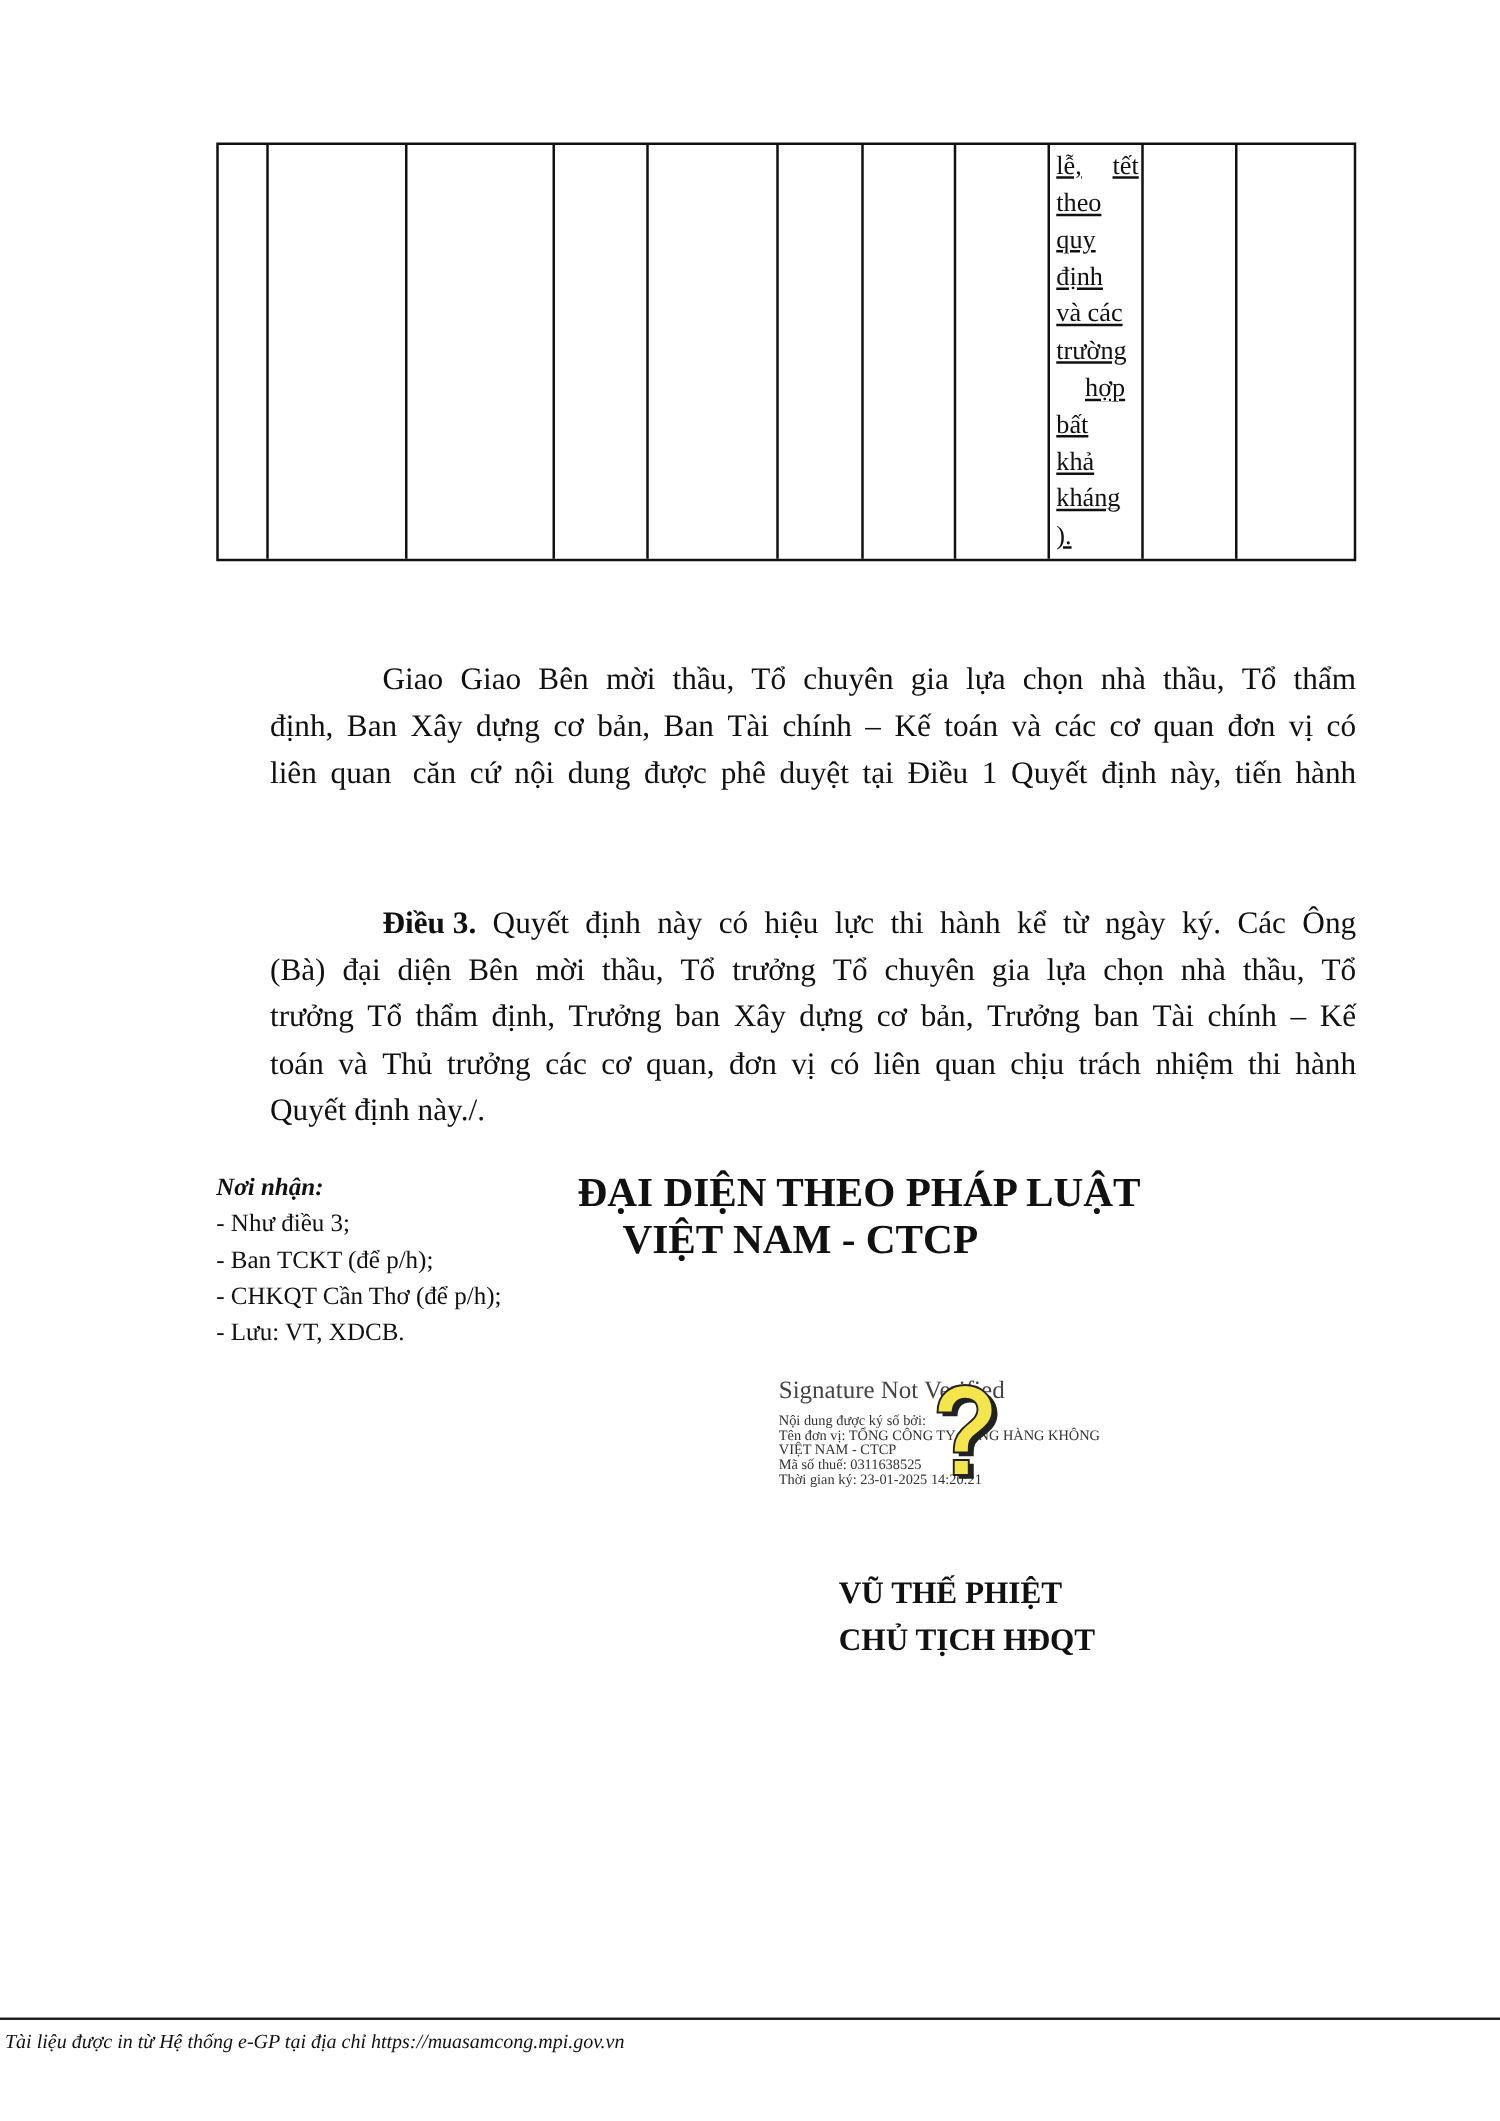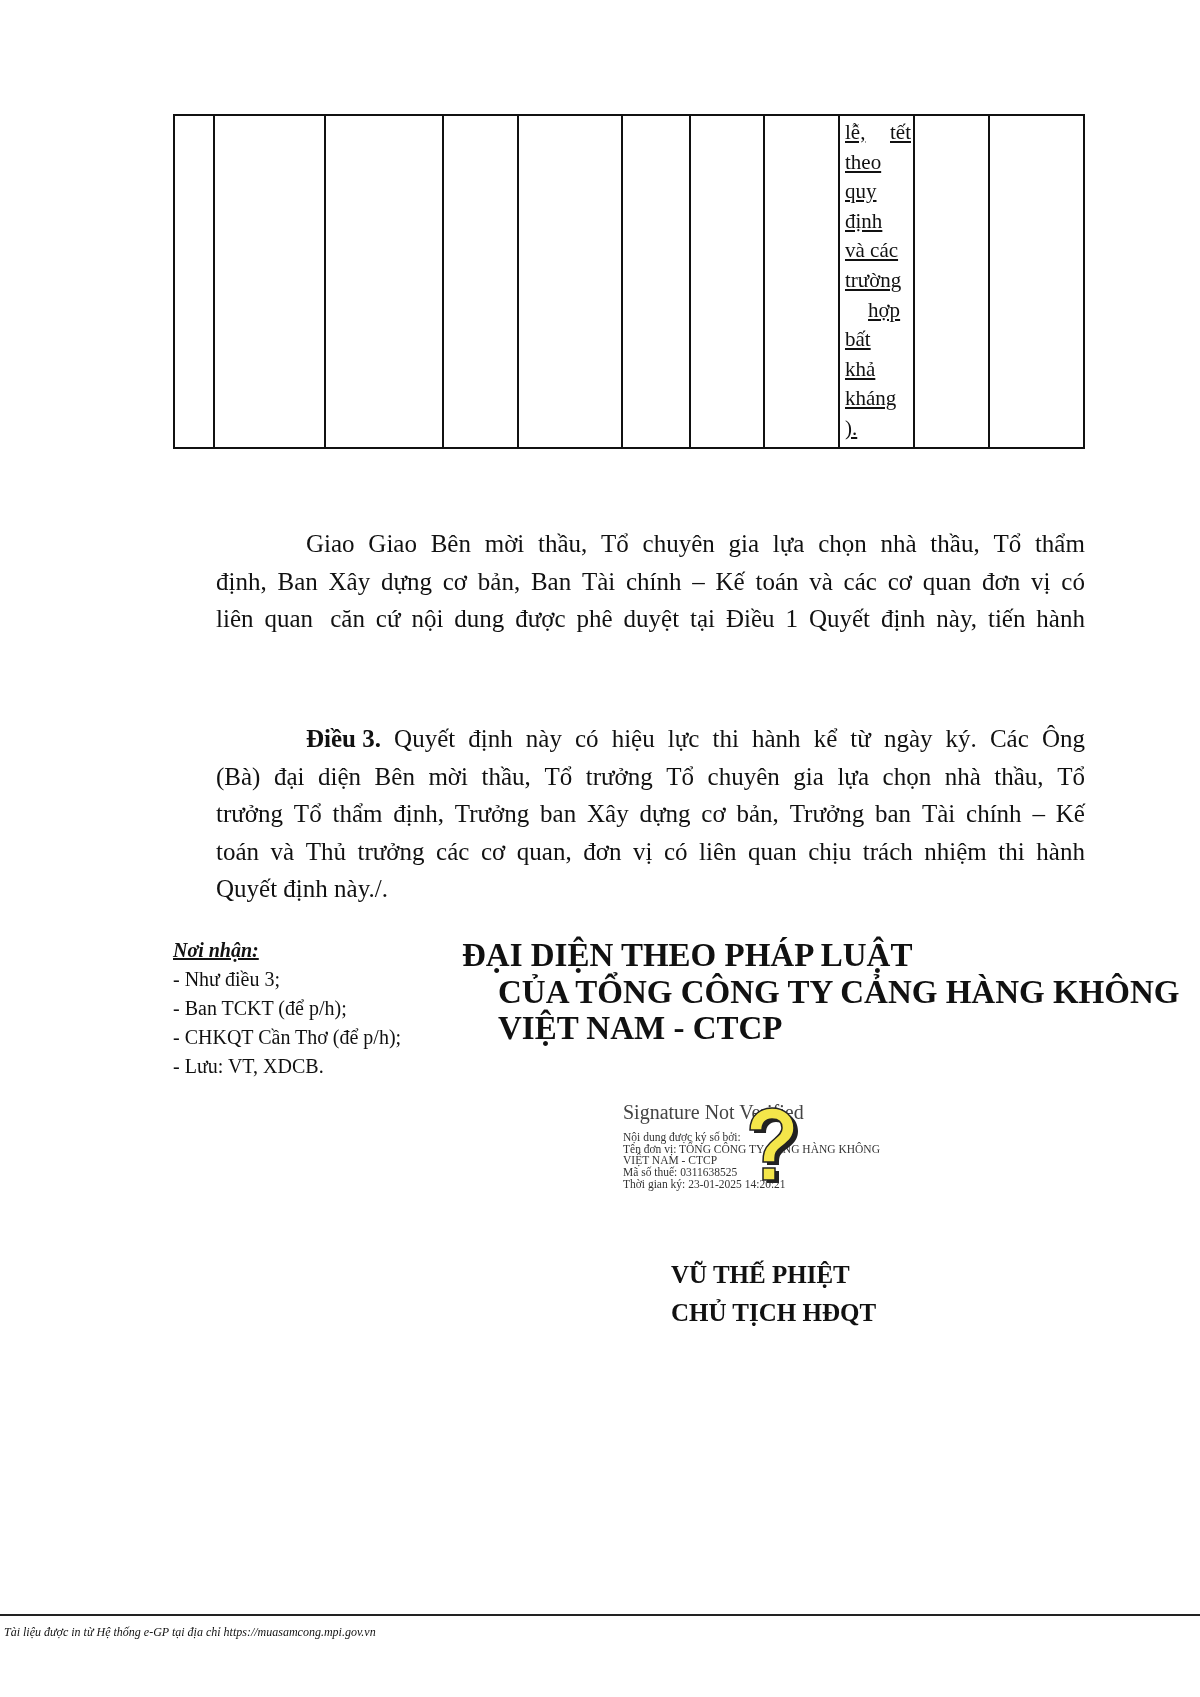"Nơi nhận:" .recip .title { text-decoration: underline -> none }
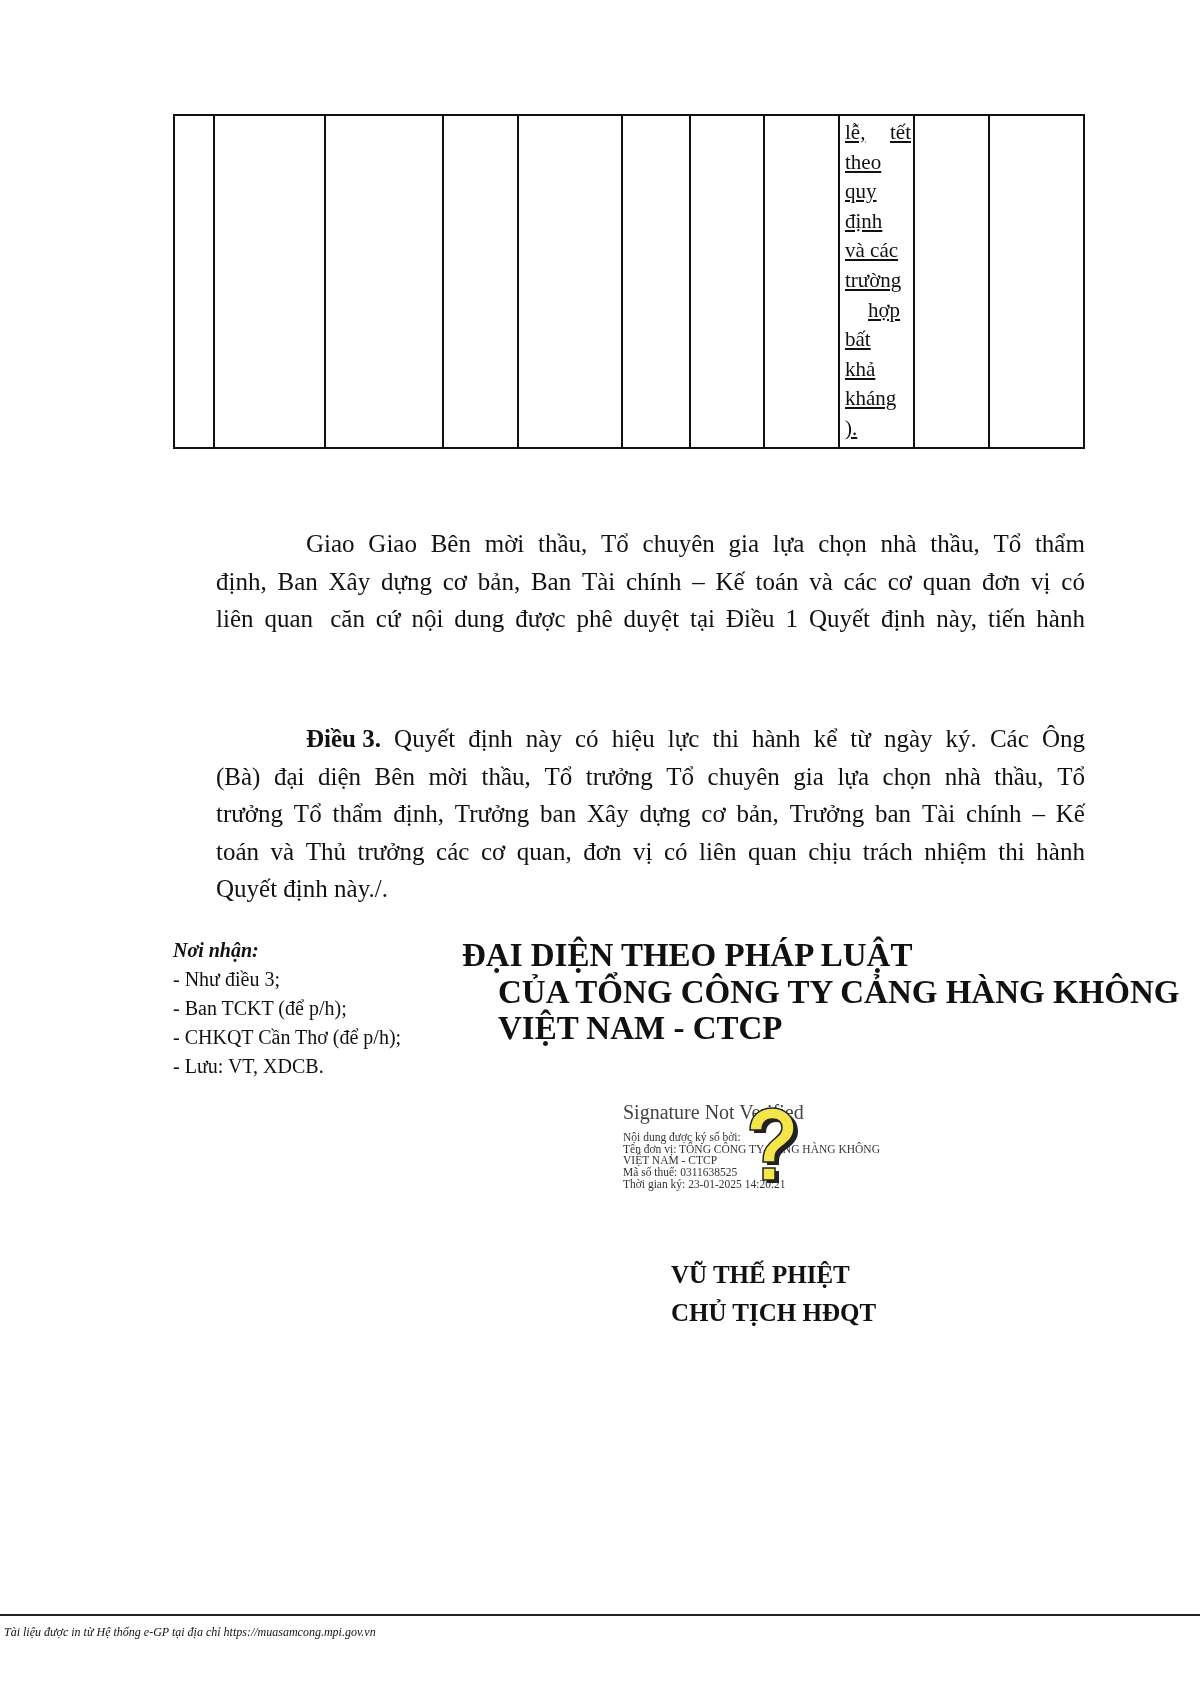"CỦA TỔNG CÔNG TY CẢNG" div { html: <div>CỦA TỔNG CÔNG TY CẢNG HÀNG KHÔNG</div> -> none }
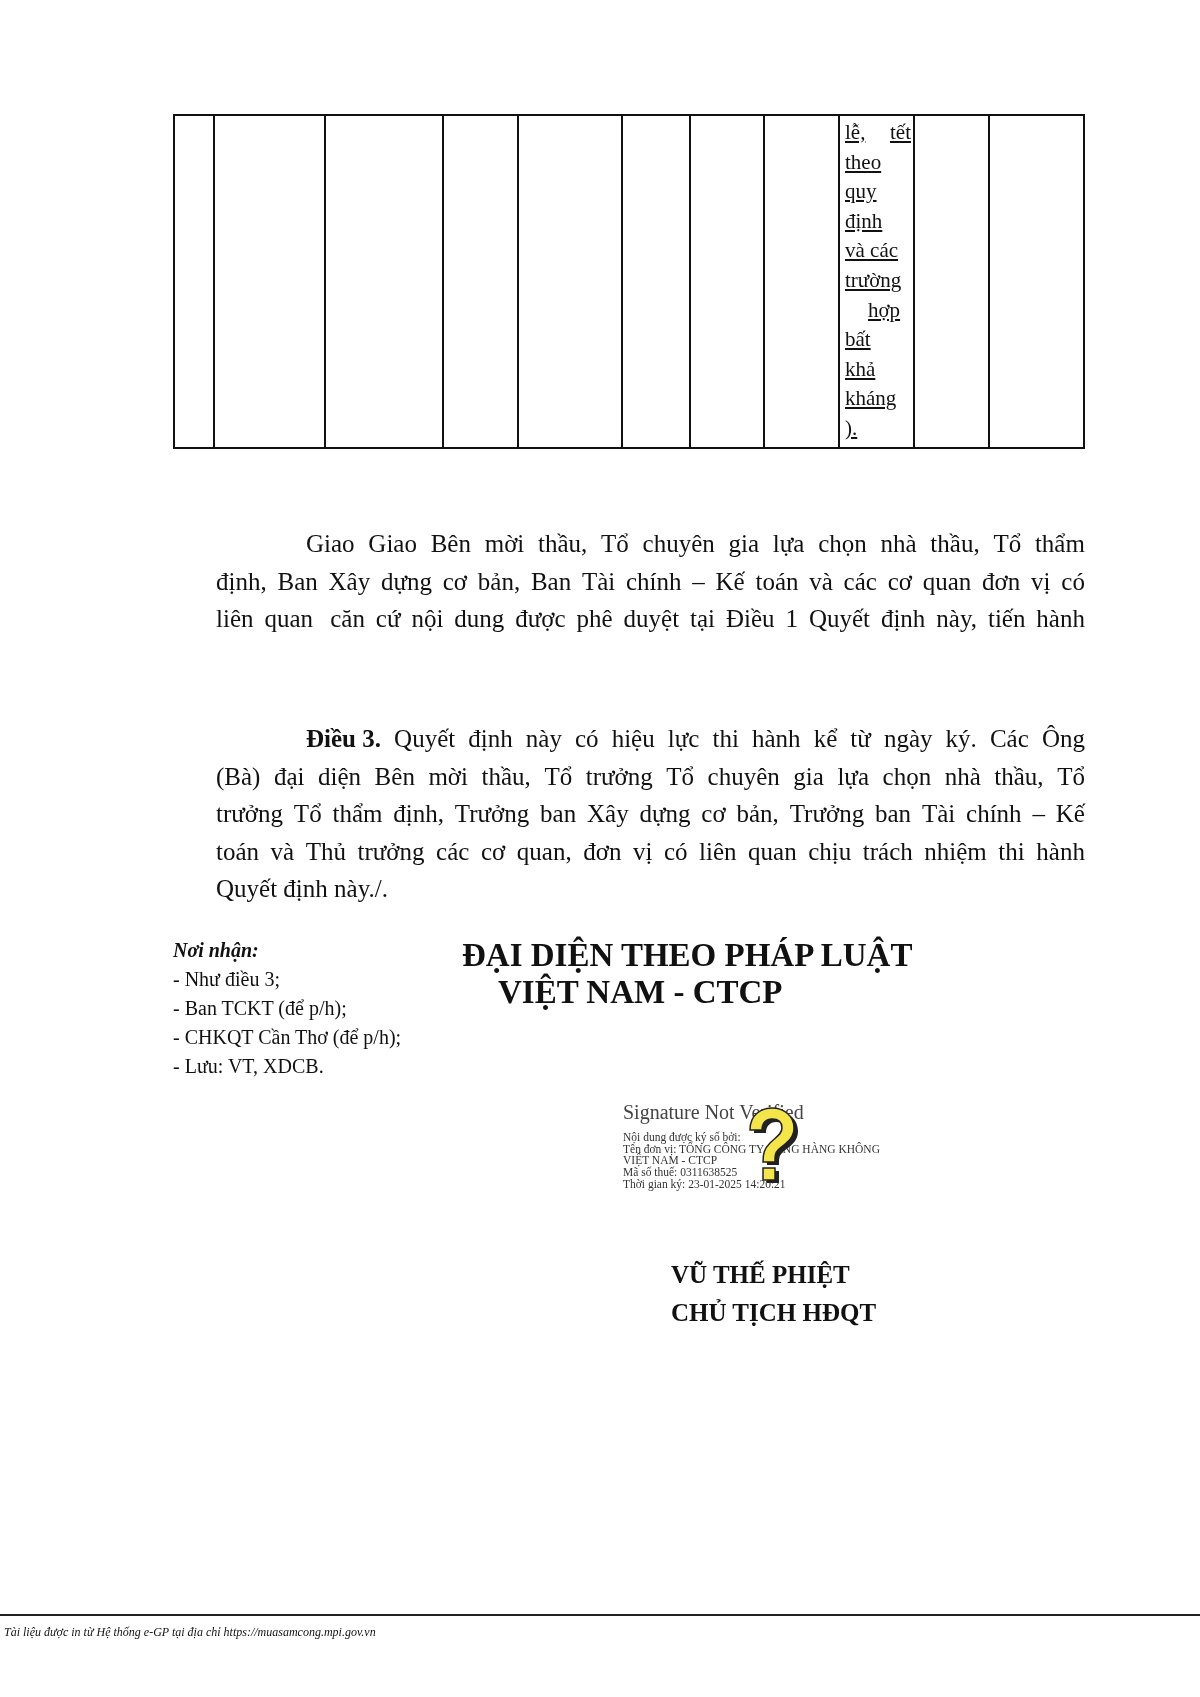"Tài liệu được in từ" .foot-text { font-size: 12px -> 16px }
